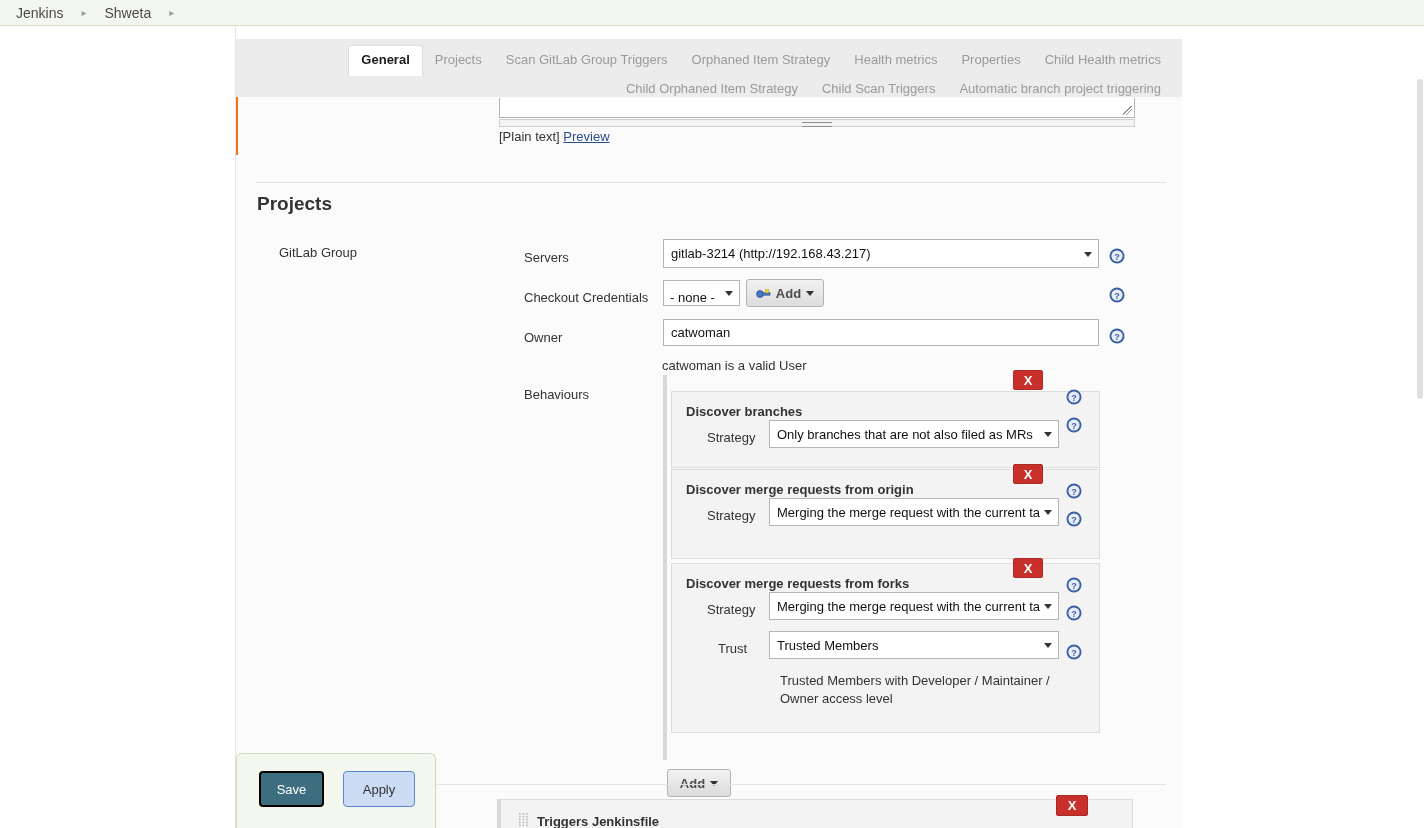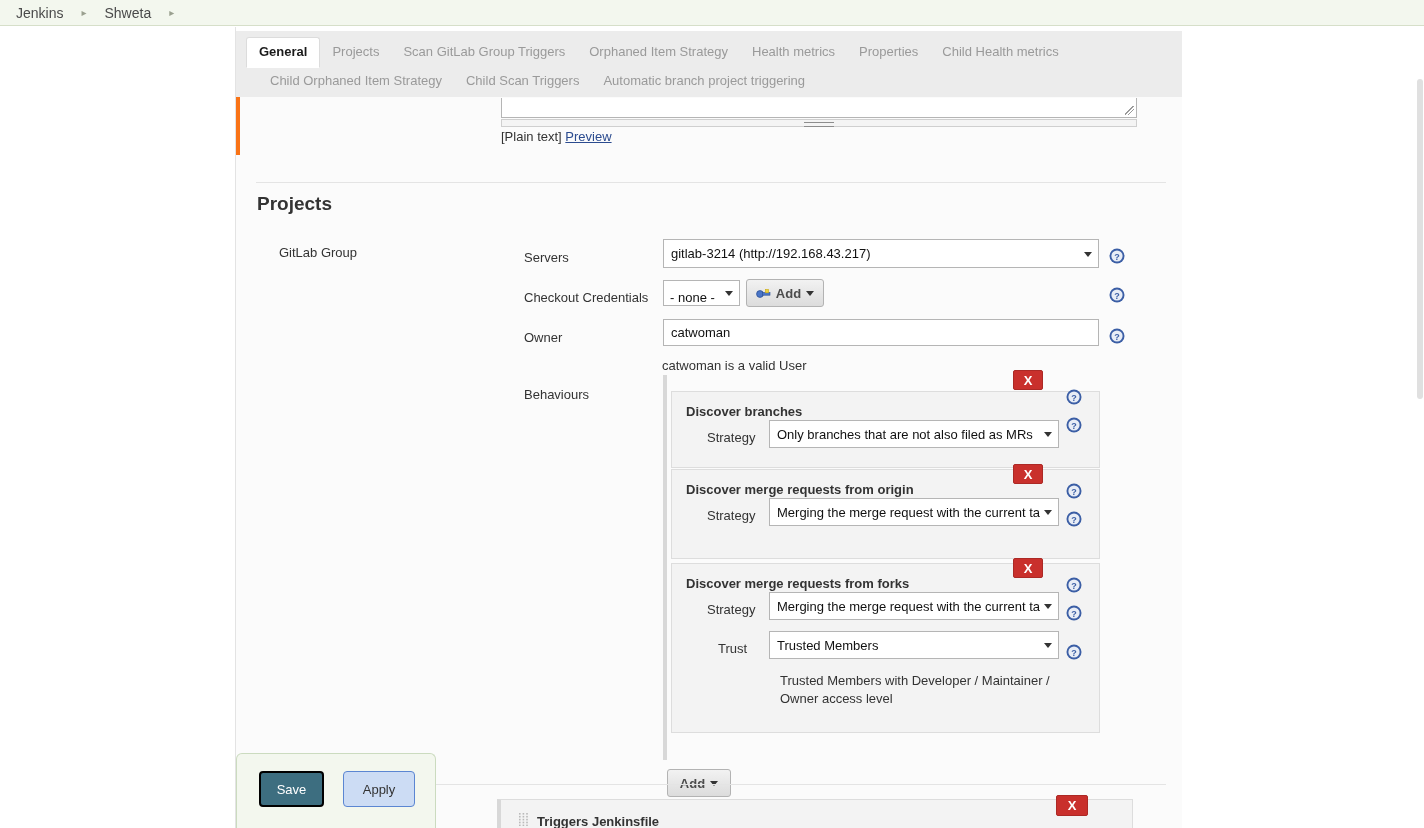"General Projects Scan GitLab Group" #tab-strip { padding: 6px 2px 0 10px -> 6px 9px 0 10px; text-align: none -> right; top: 4px -> 12px }
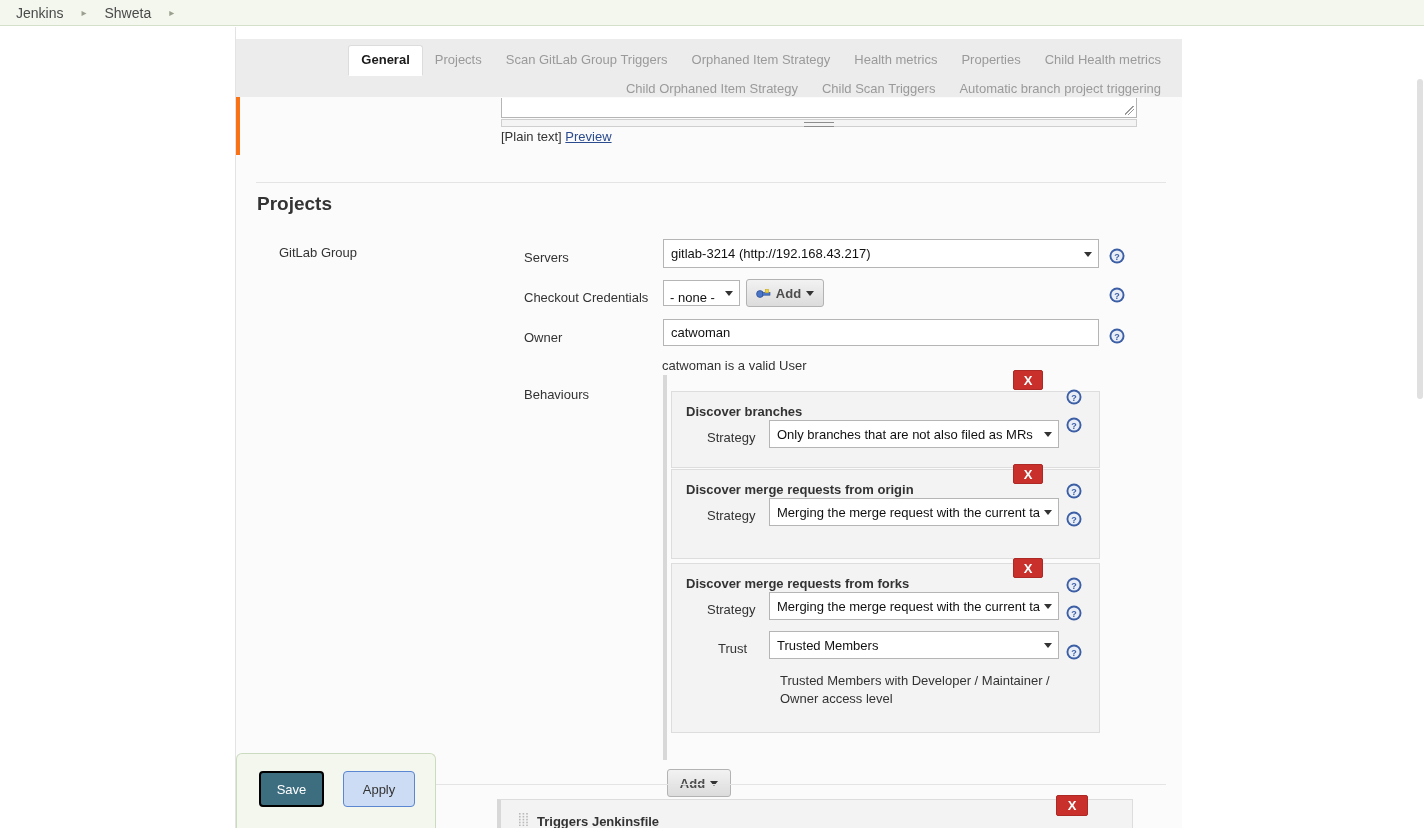"[Plain text] Preview" #desc-tail { border-left: 4px solid #f97316 -> 2px solid #f97316 }
